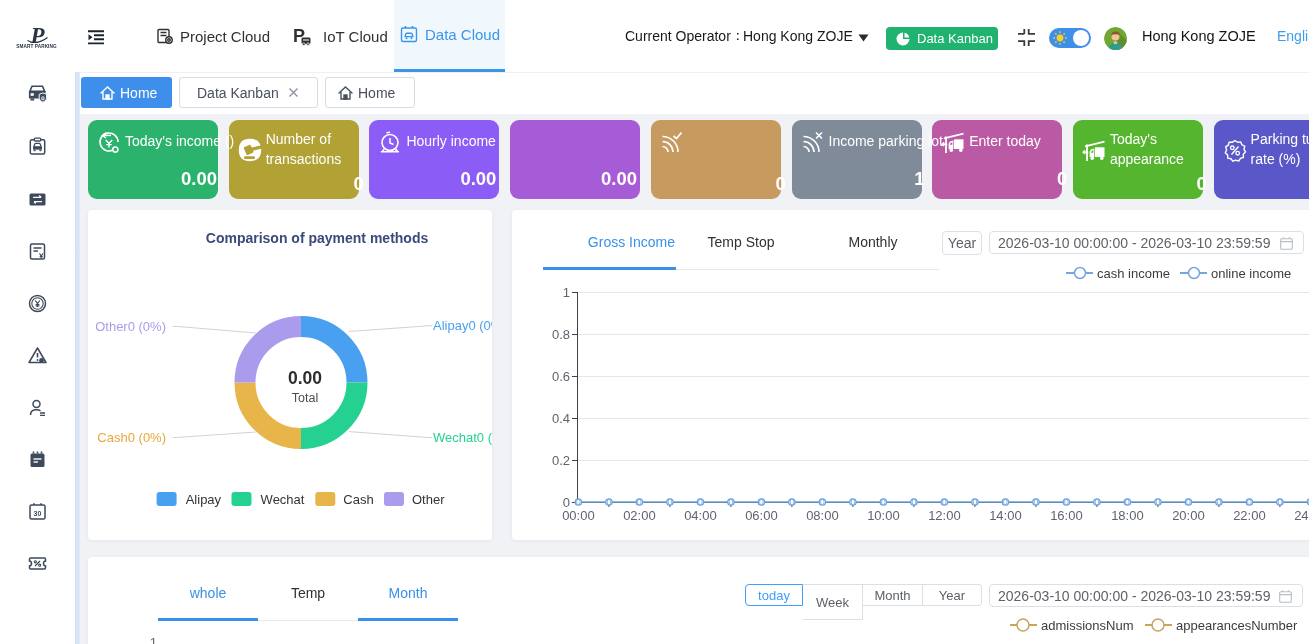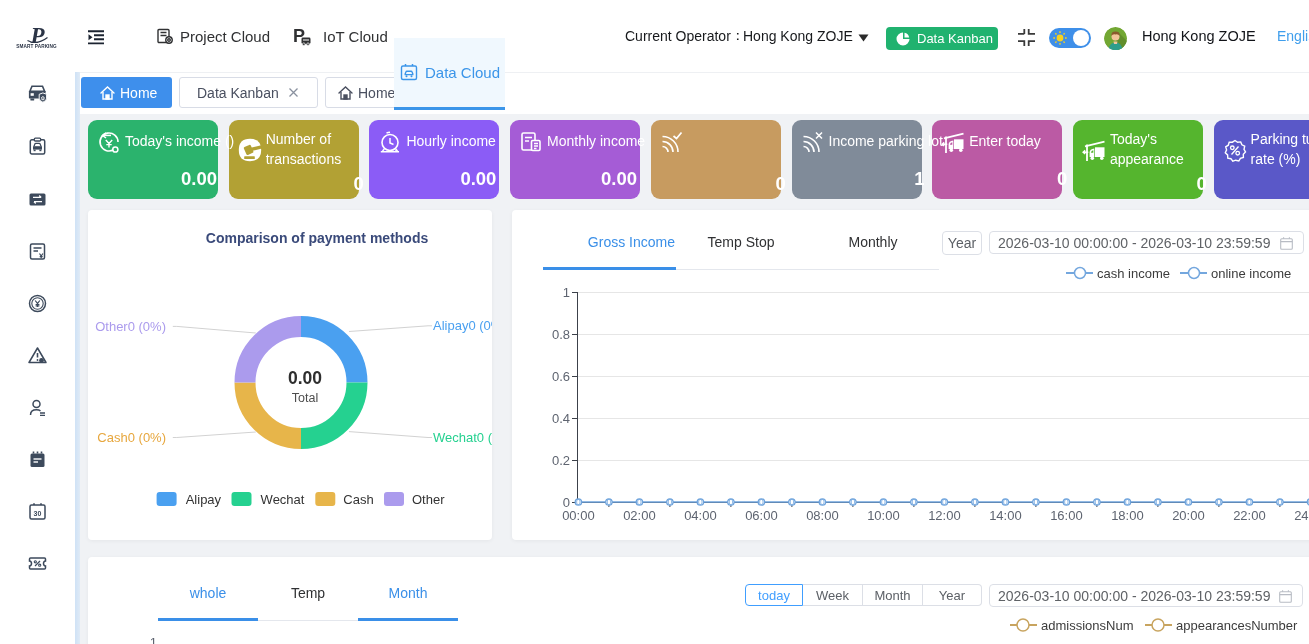"Data Cloud" #dcloud { margin-top: 38px -> none }
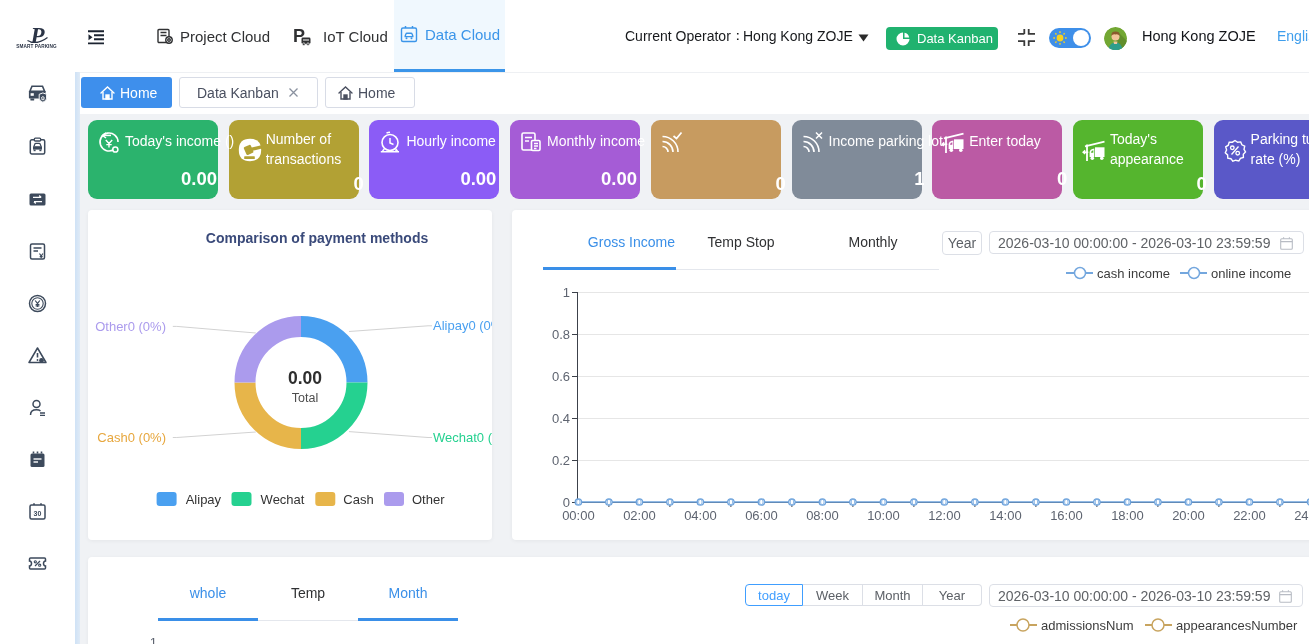"Monthly income" div.crow { html: <div> <svg> <rect></rect> <path></path> <rect></rect> <path></path> </svg> <div>Monthly income</div> </div> -> none }
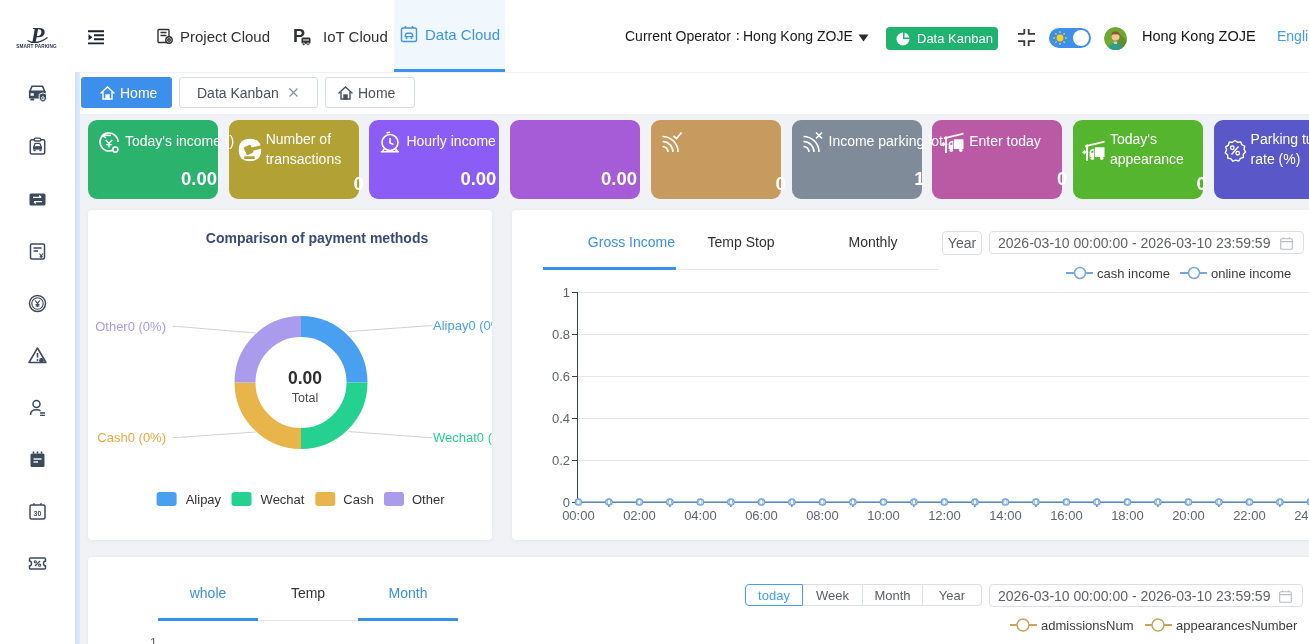"Week" div { height: 22px -> 36px }
